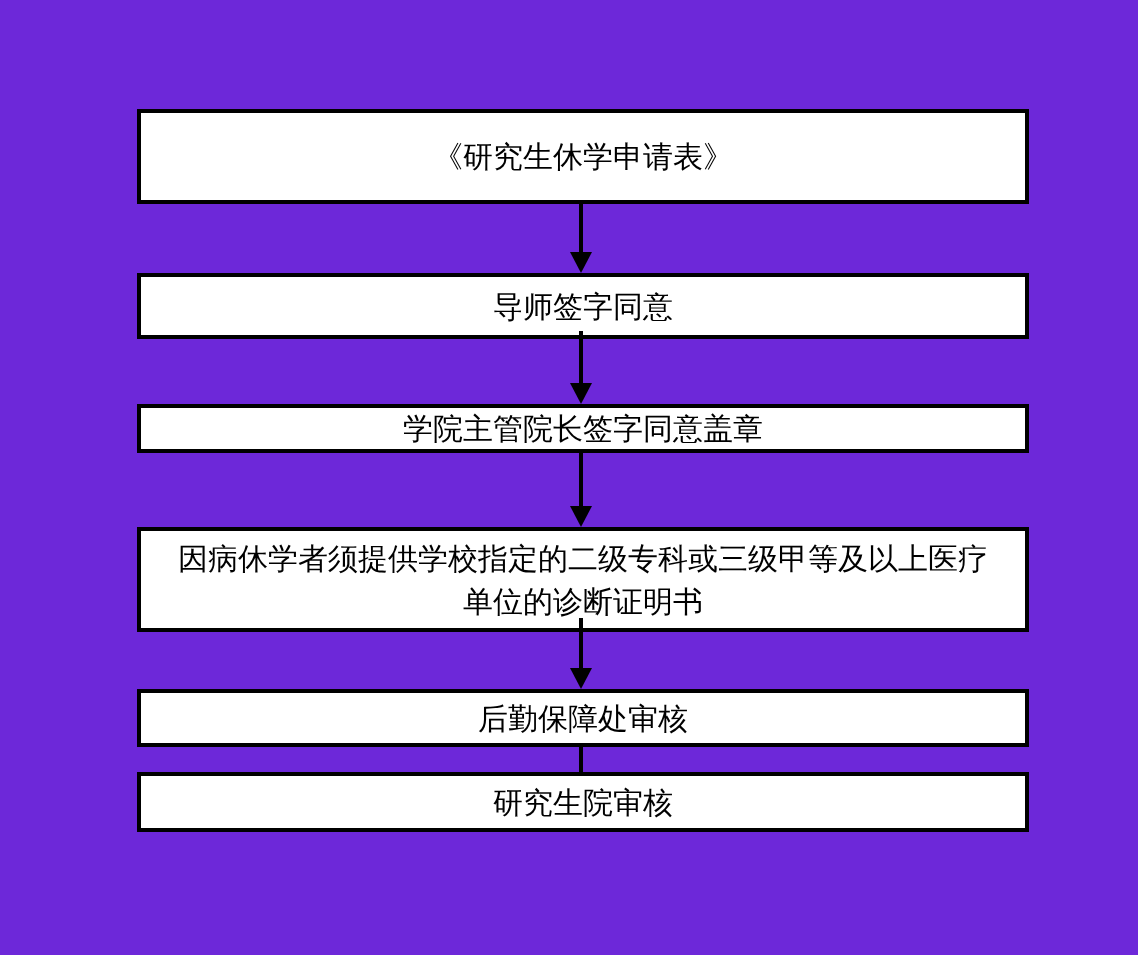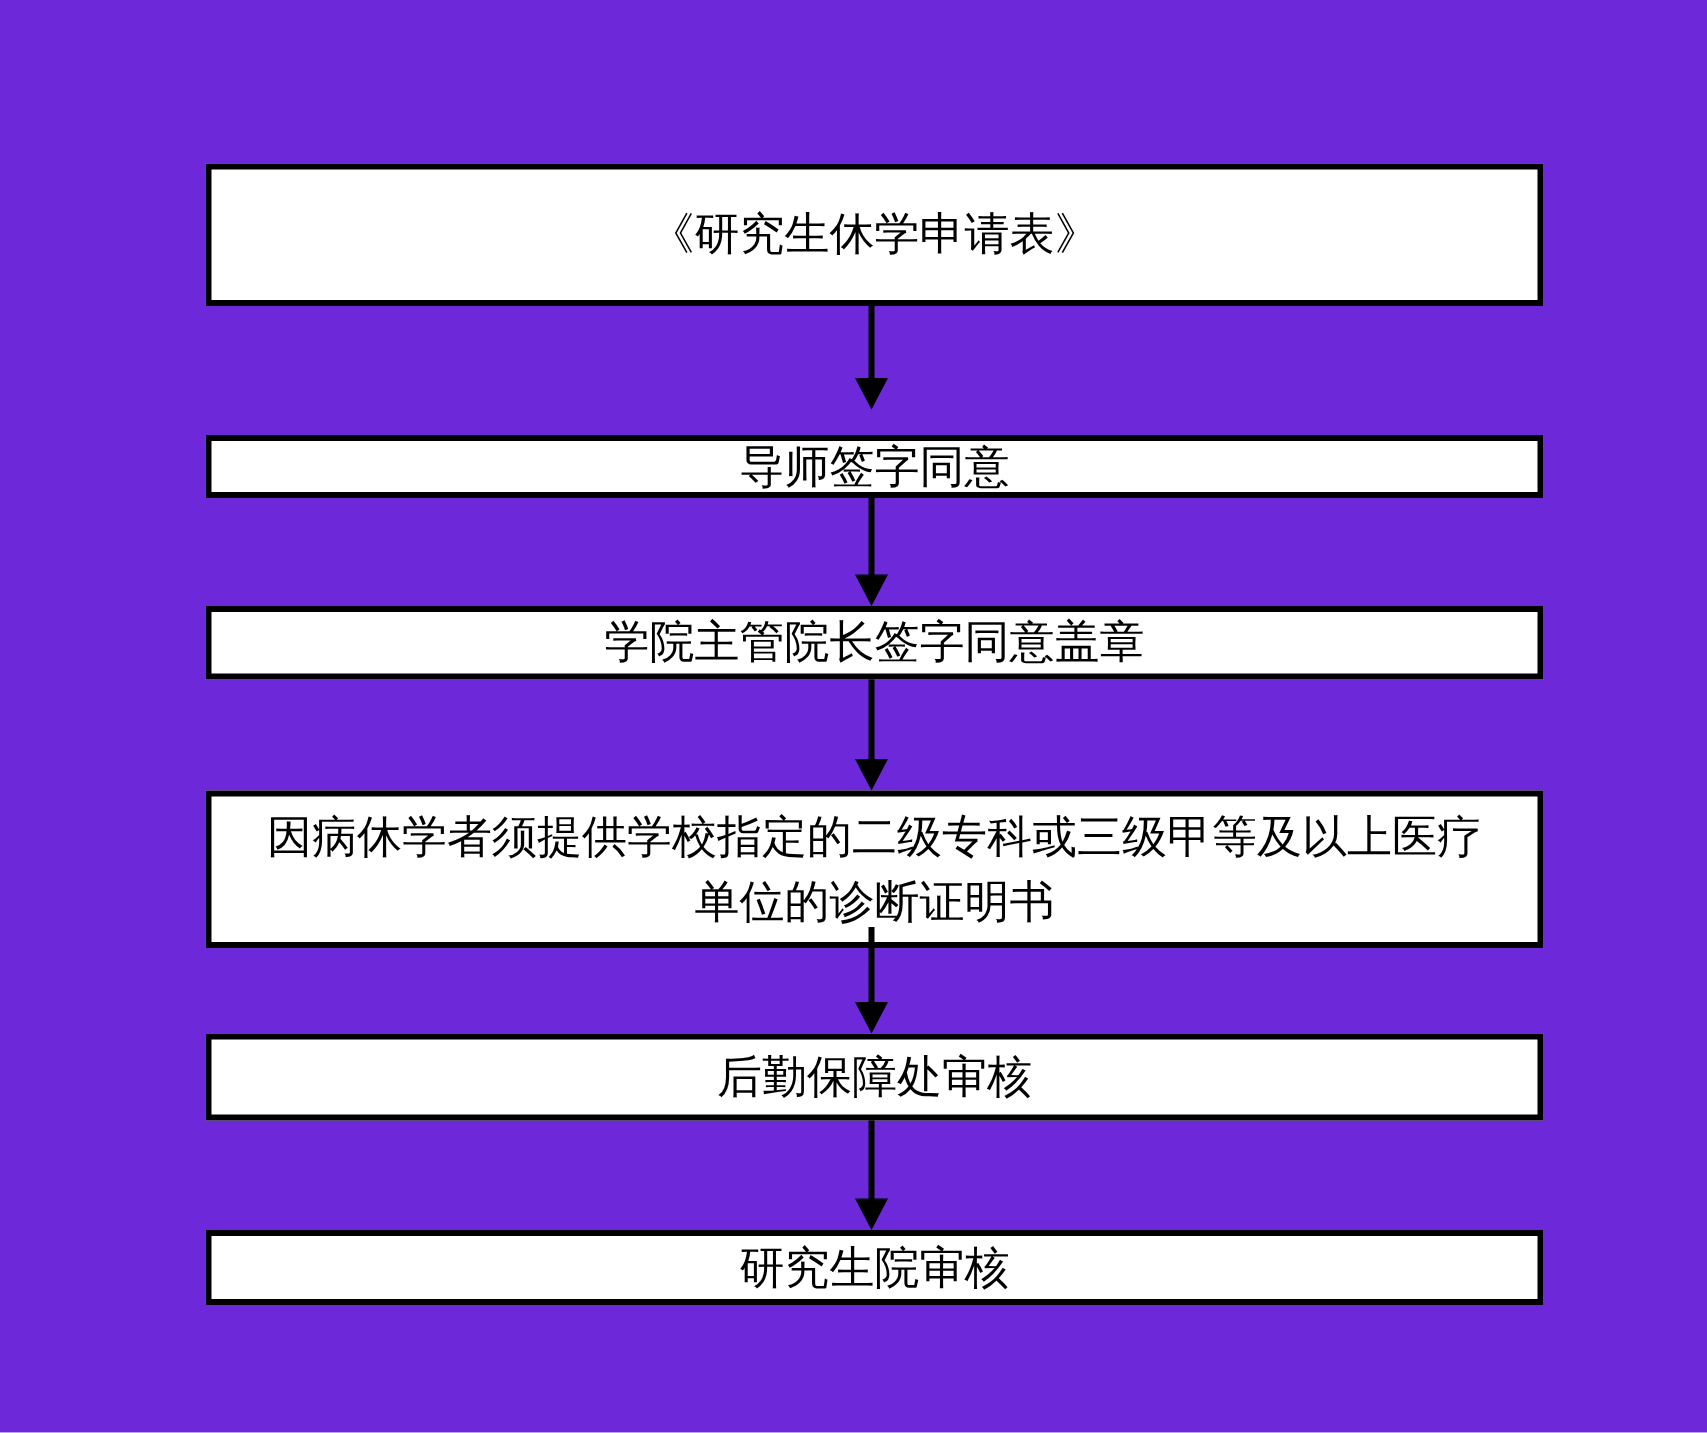"导师签字同意" #node-2 { height: 42px -> 66px; top: 290px -> 273px }
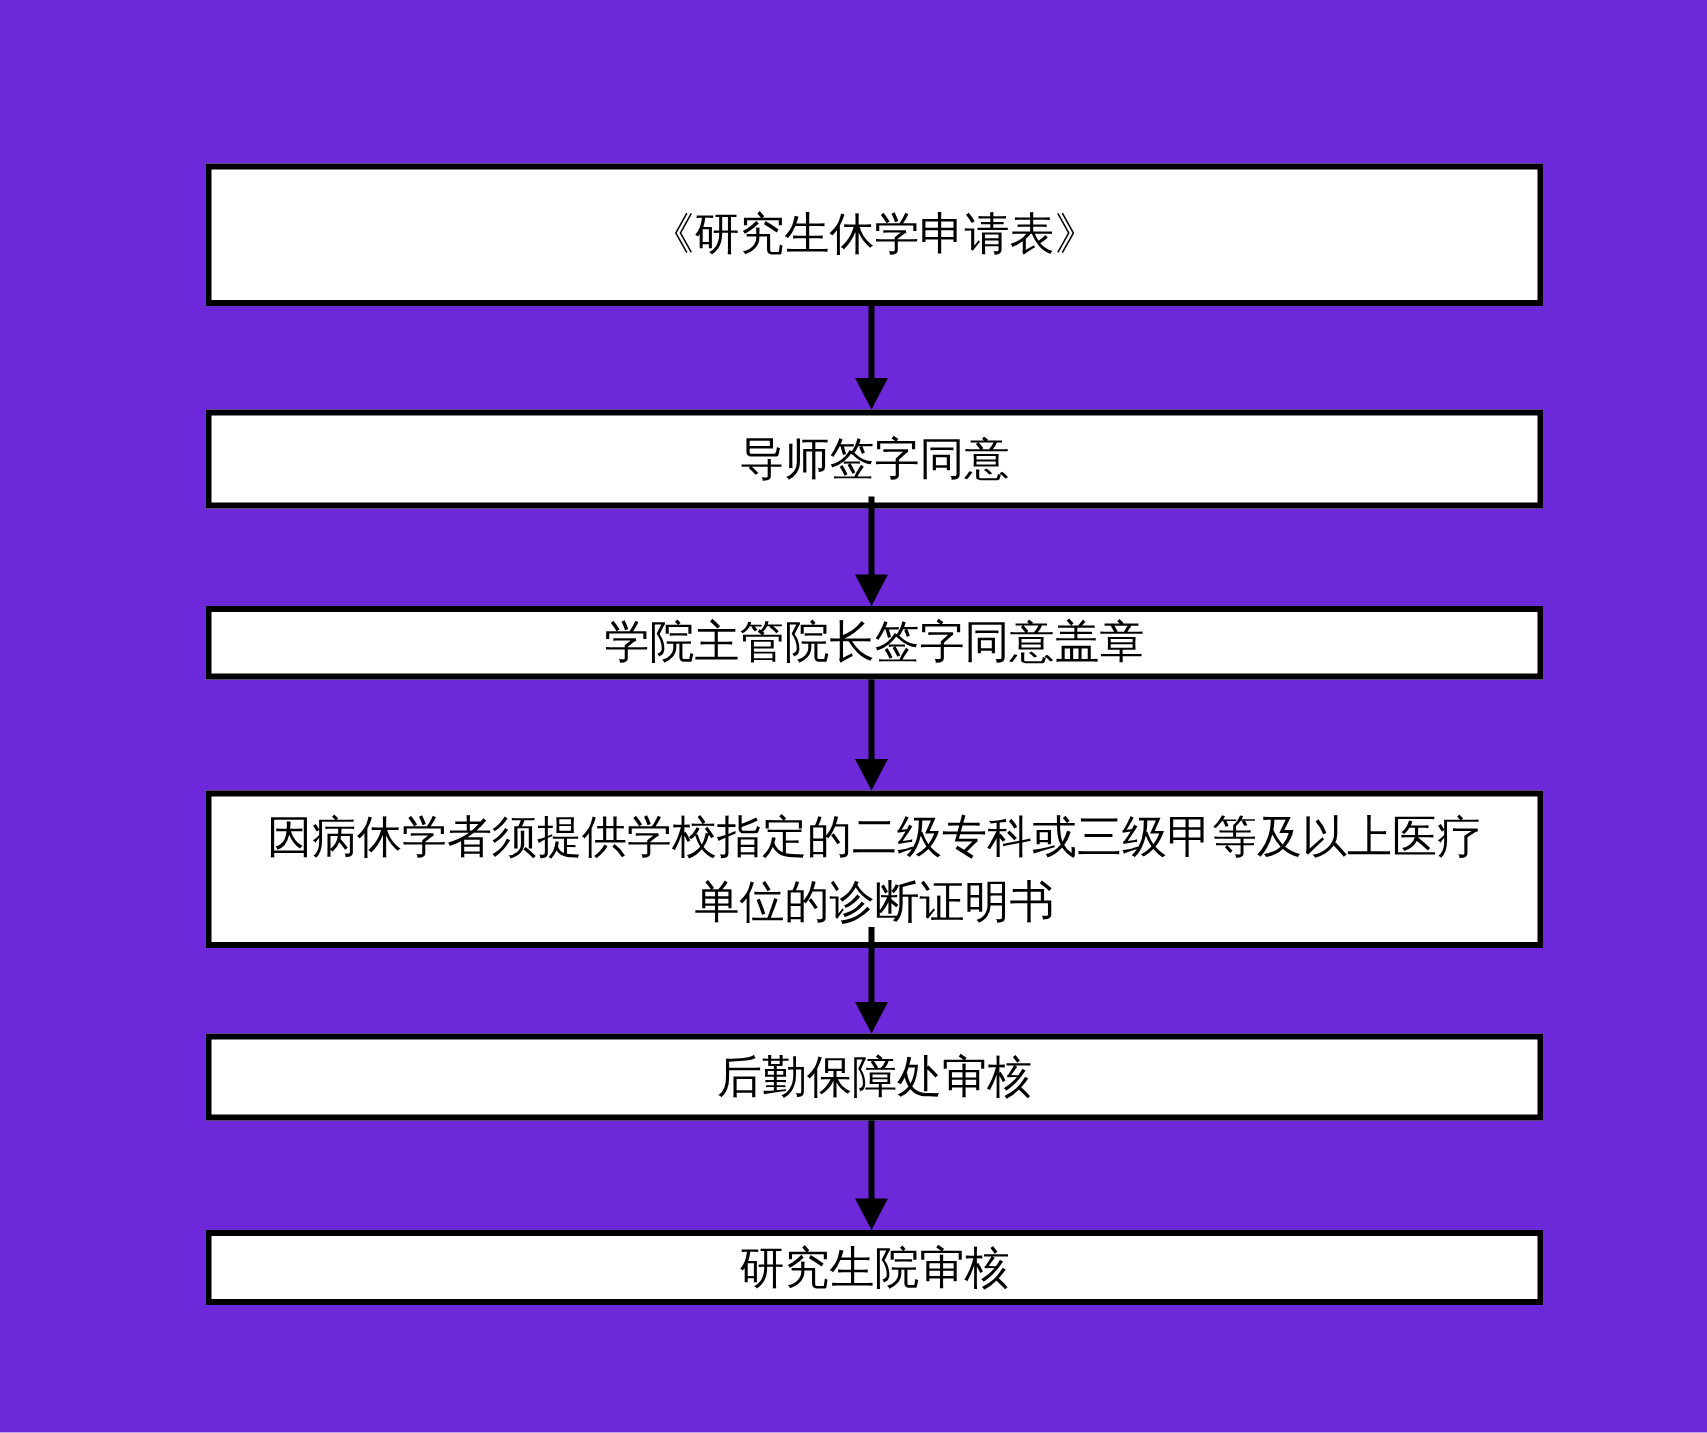"研究生院审核" #node-6 { height: 50px -> 60px; top: 820px -> 772px }
